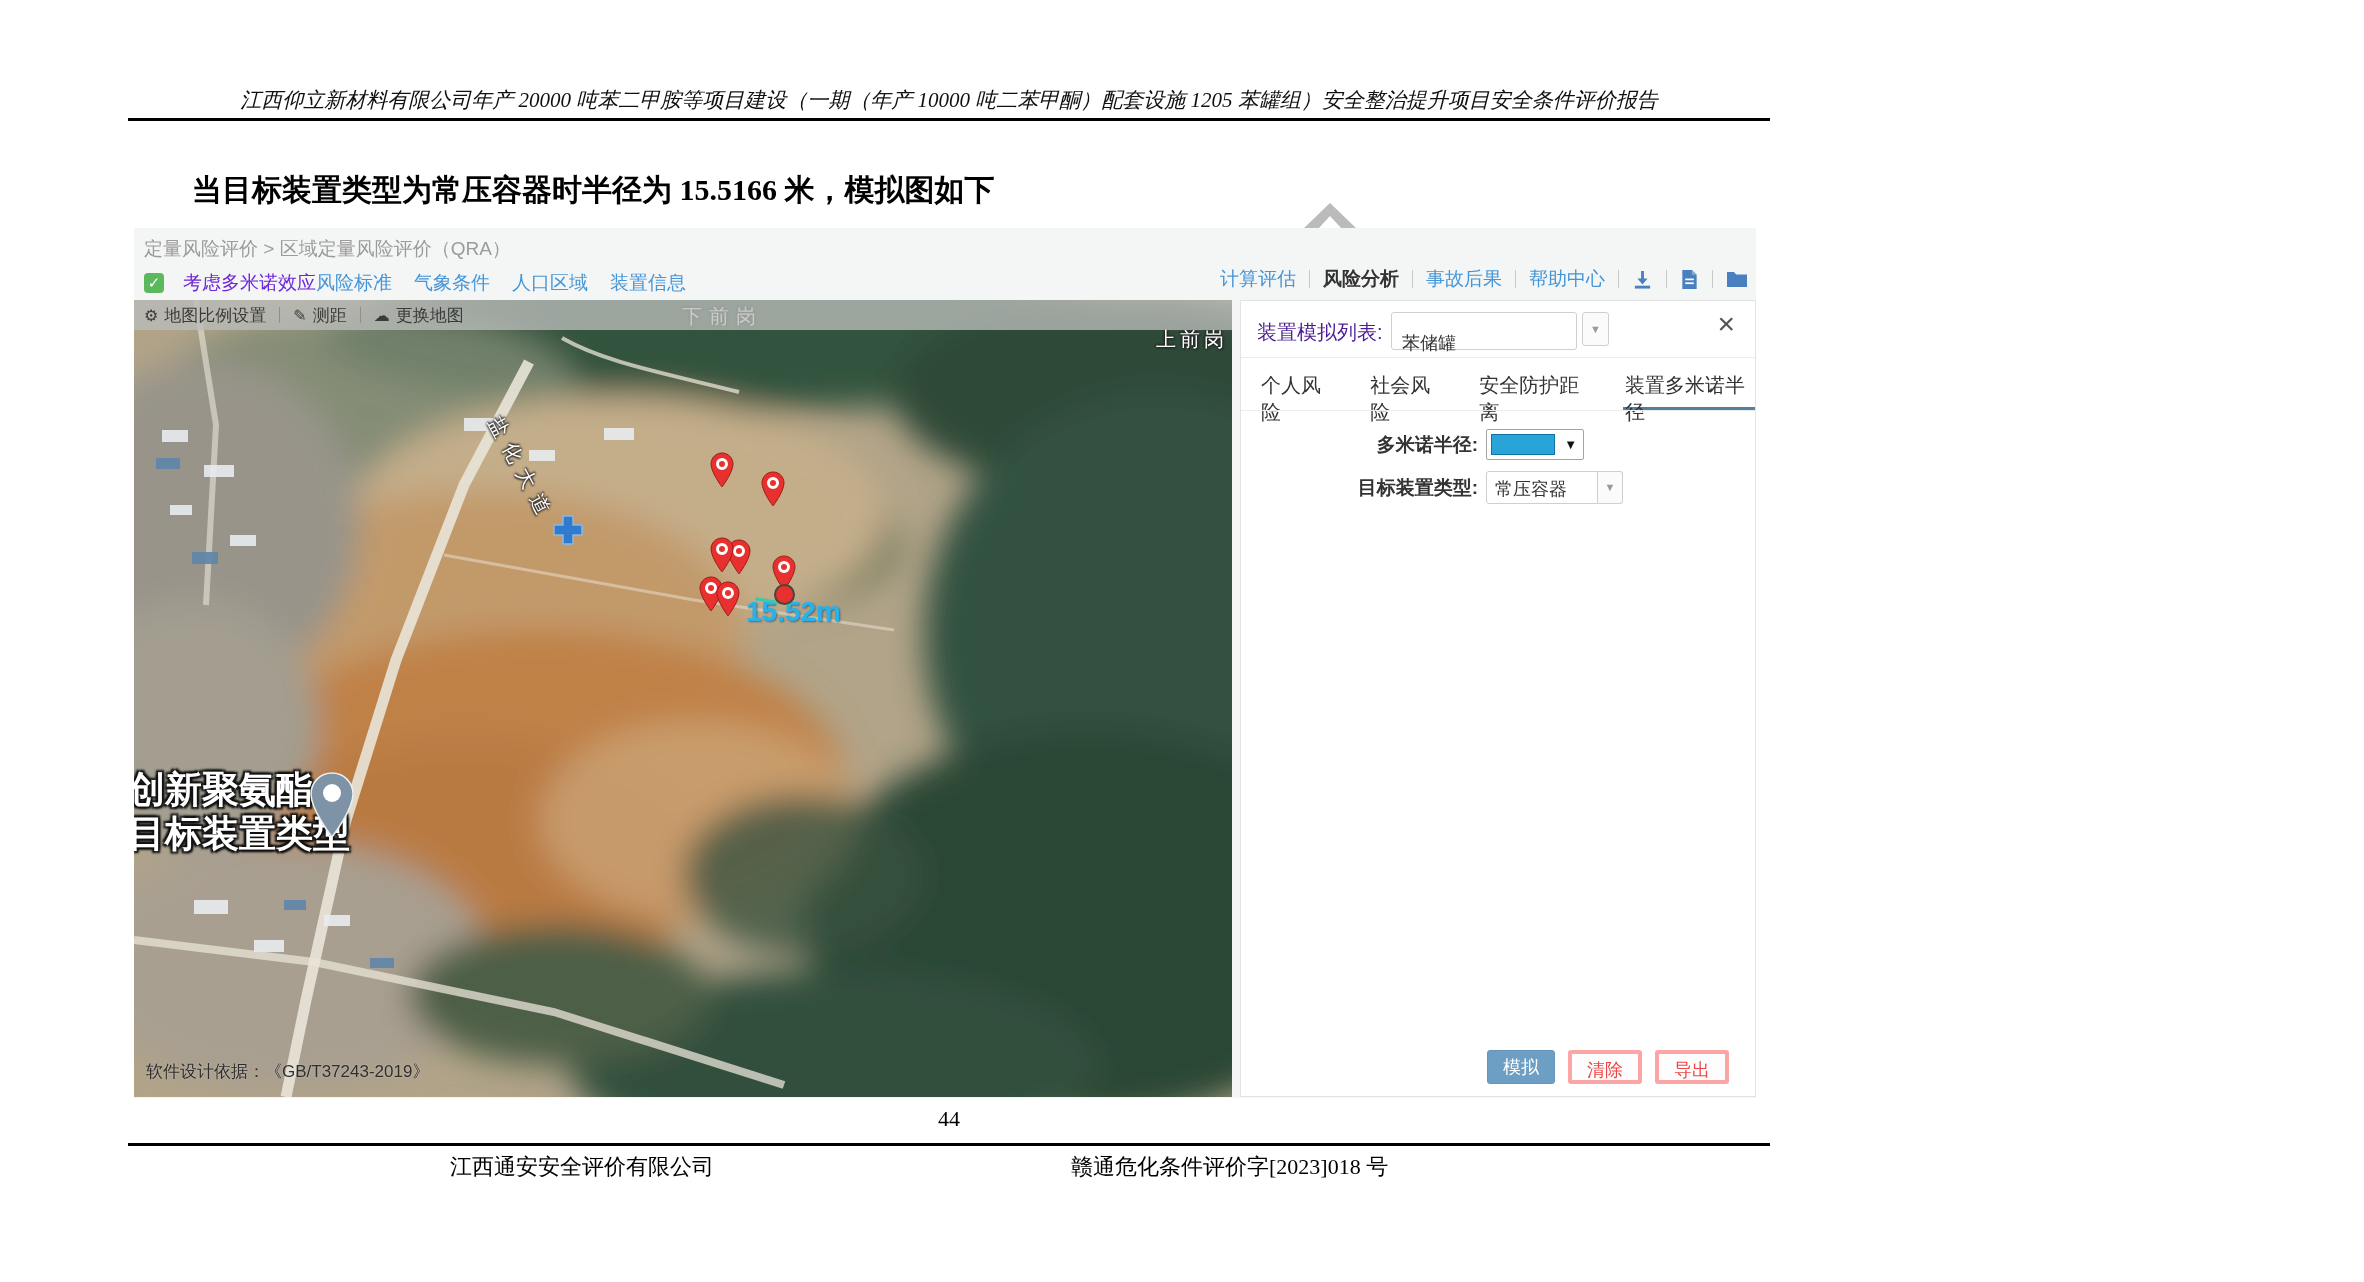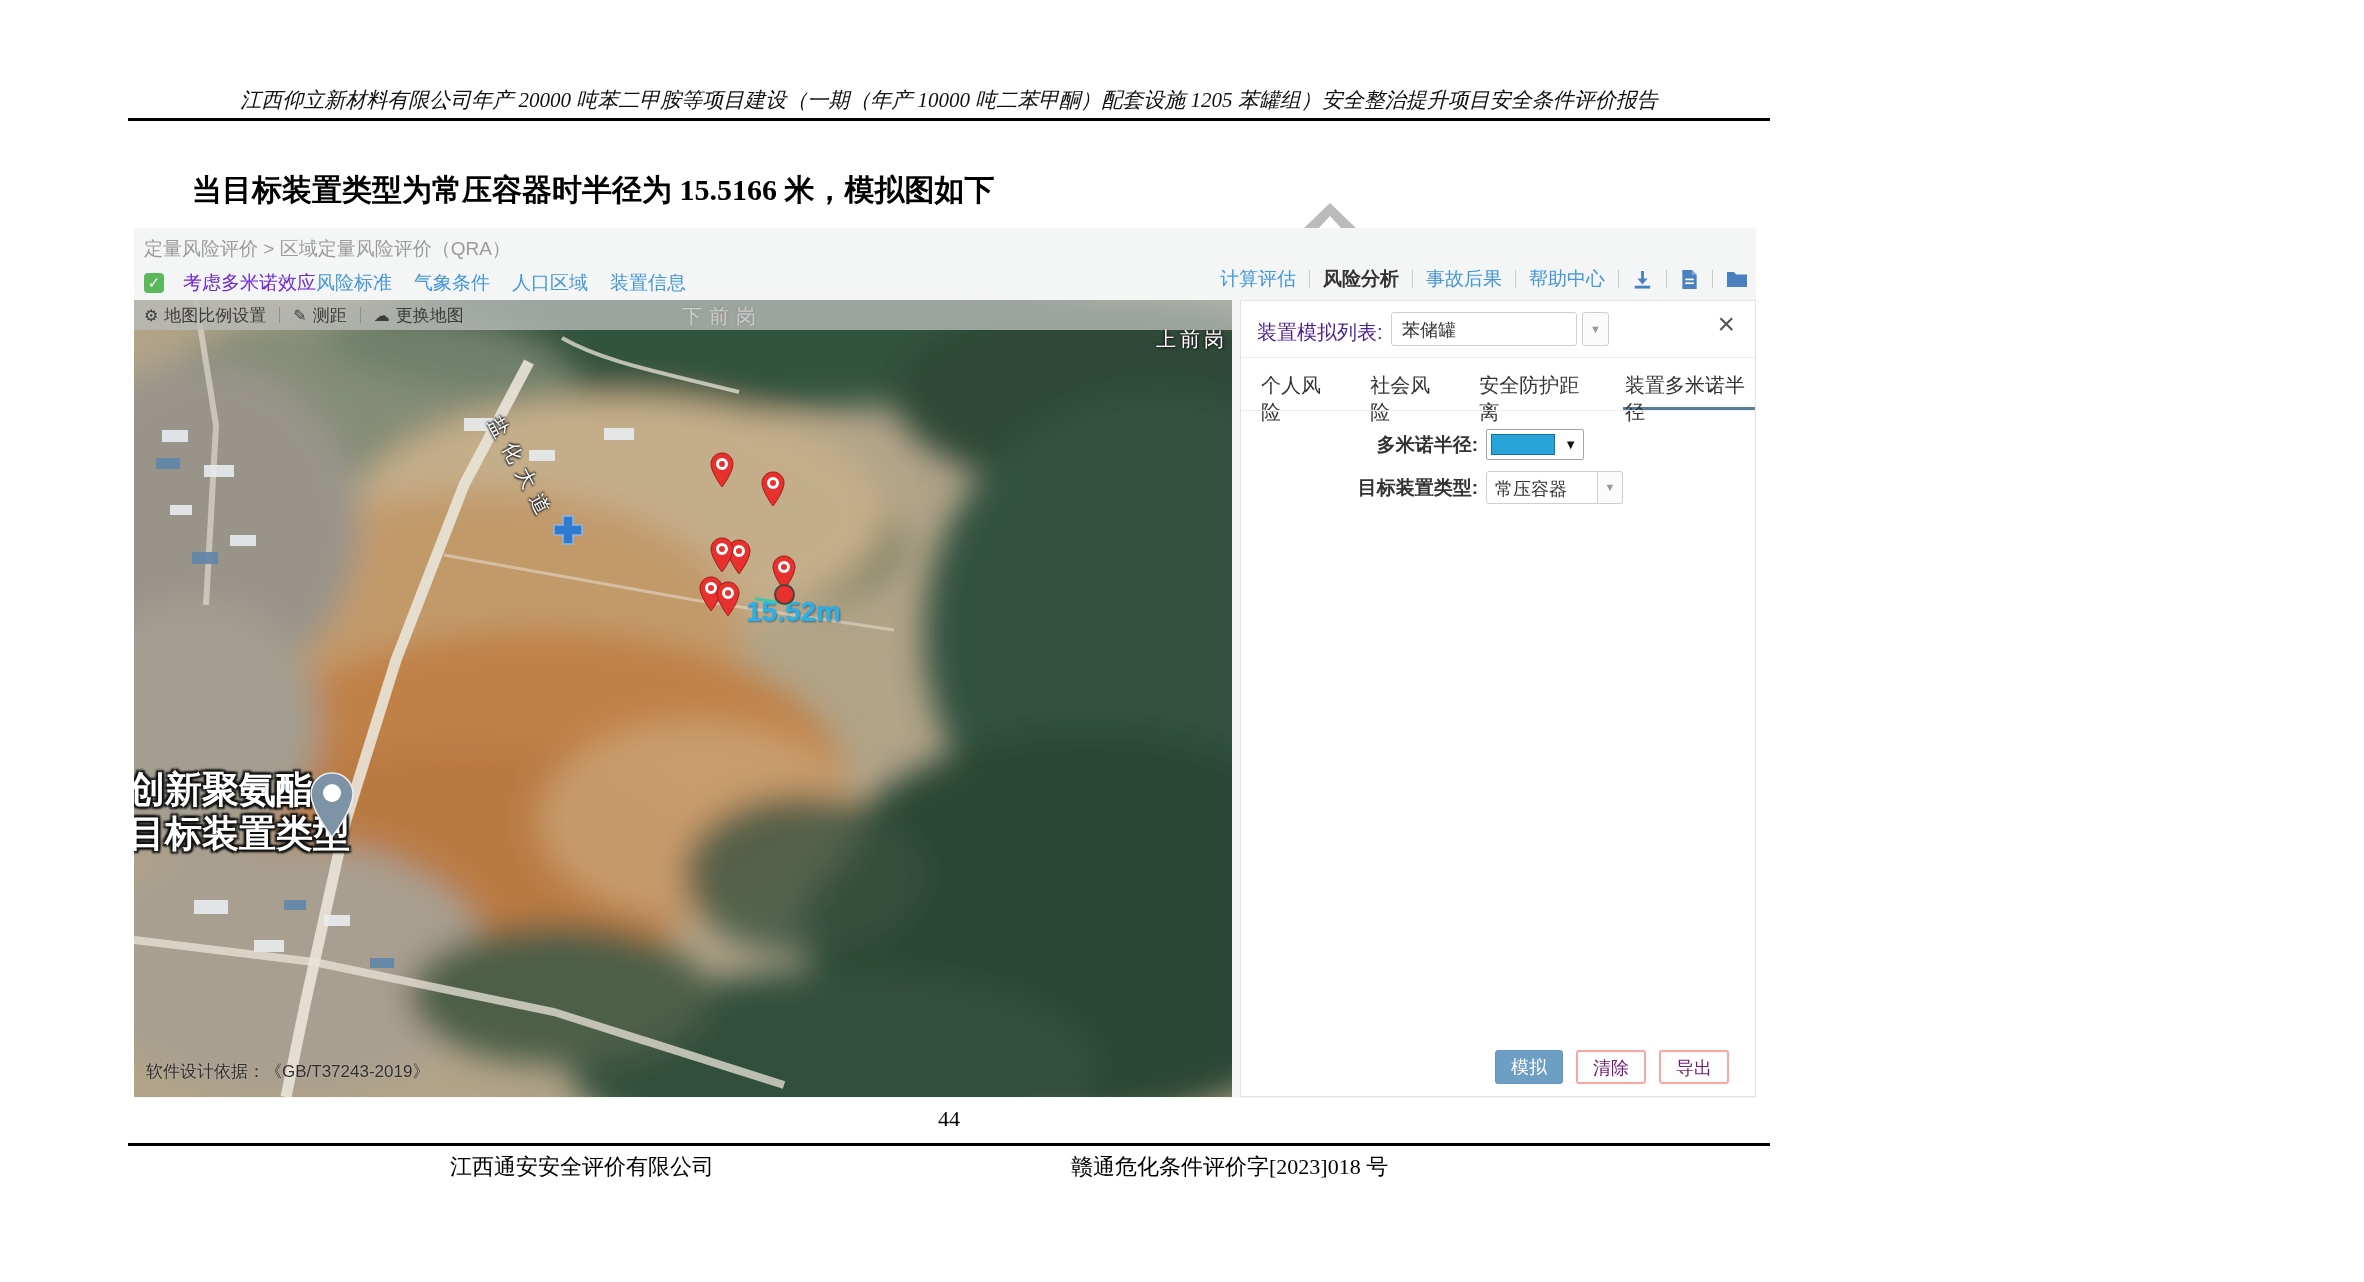"苯储罐" .combo-device { padding: 5px 10px -> 18px 10px }
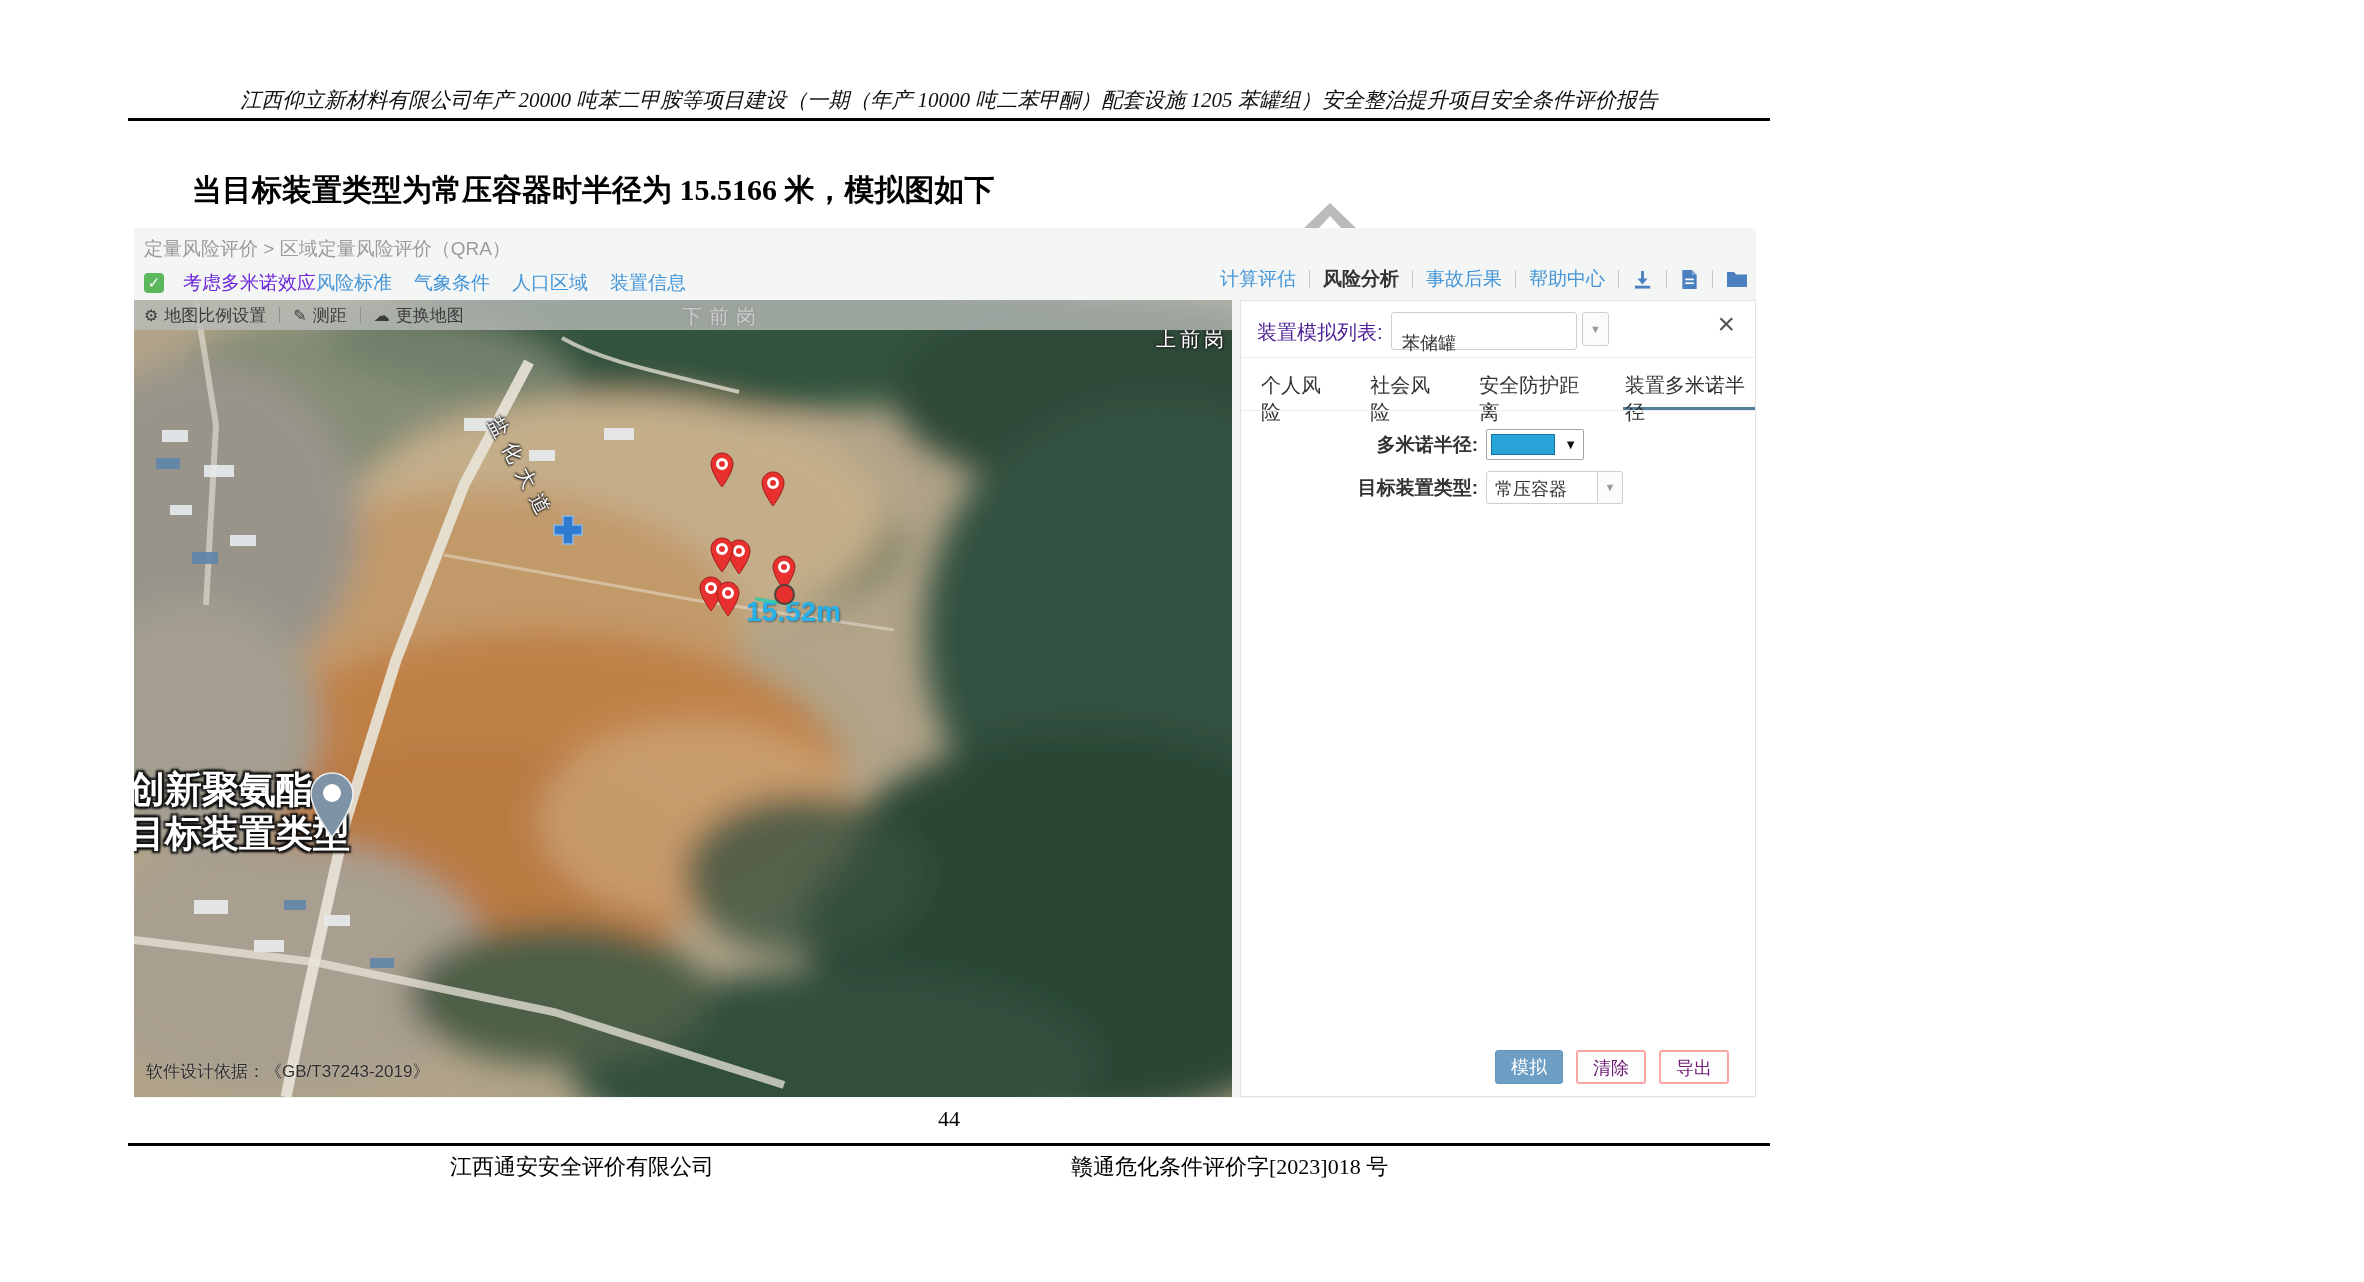"清除" .btn-default { border: 2px solid #fca5a5 -> 4px solid #fca5a5; color: #701a75 -> #ef4444 }
